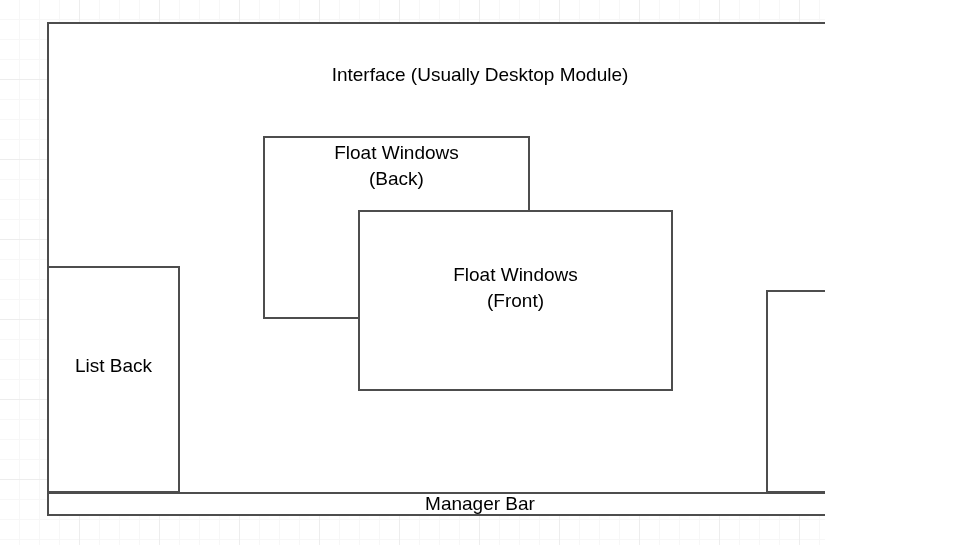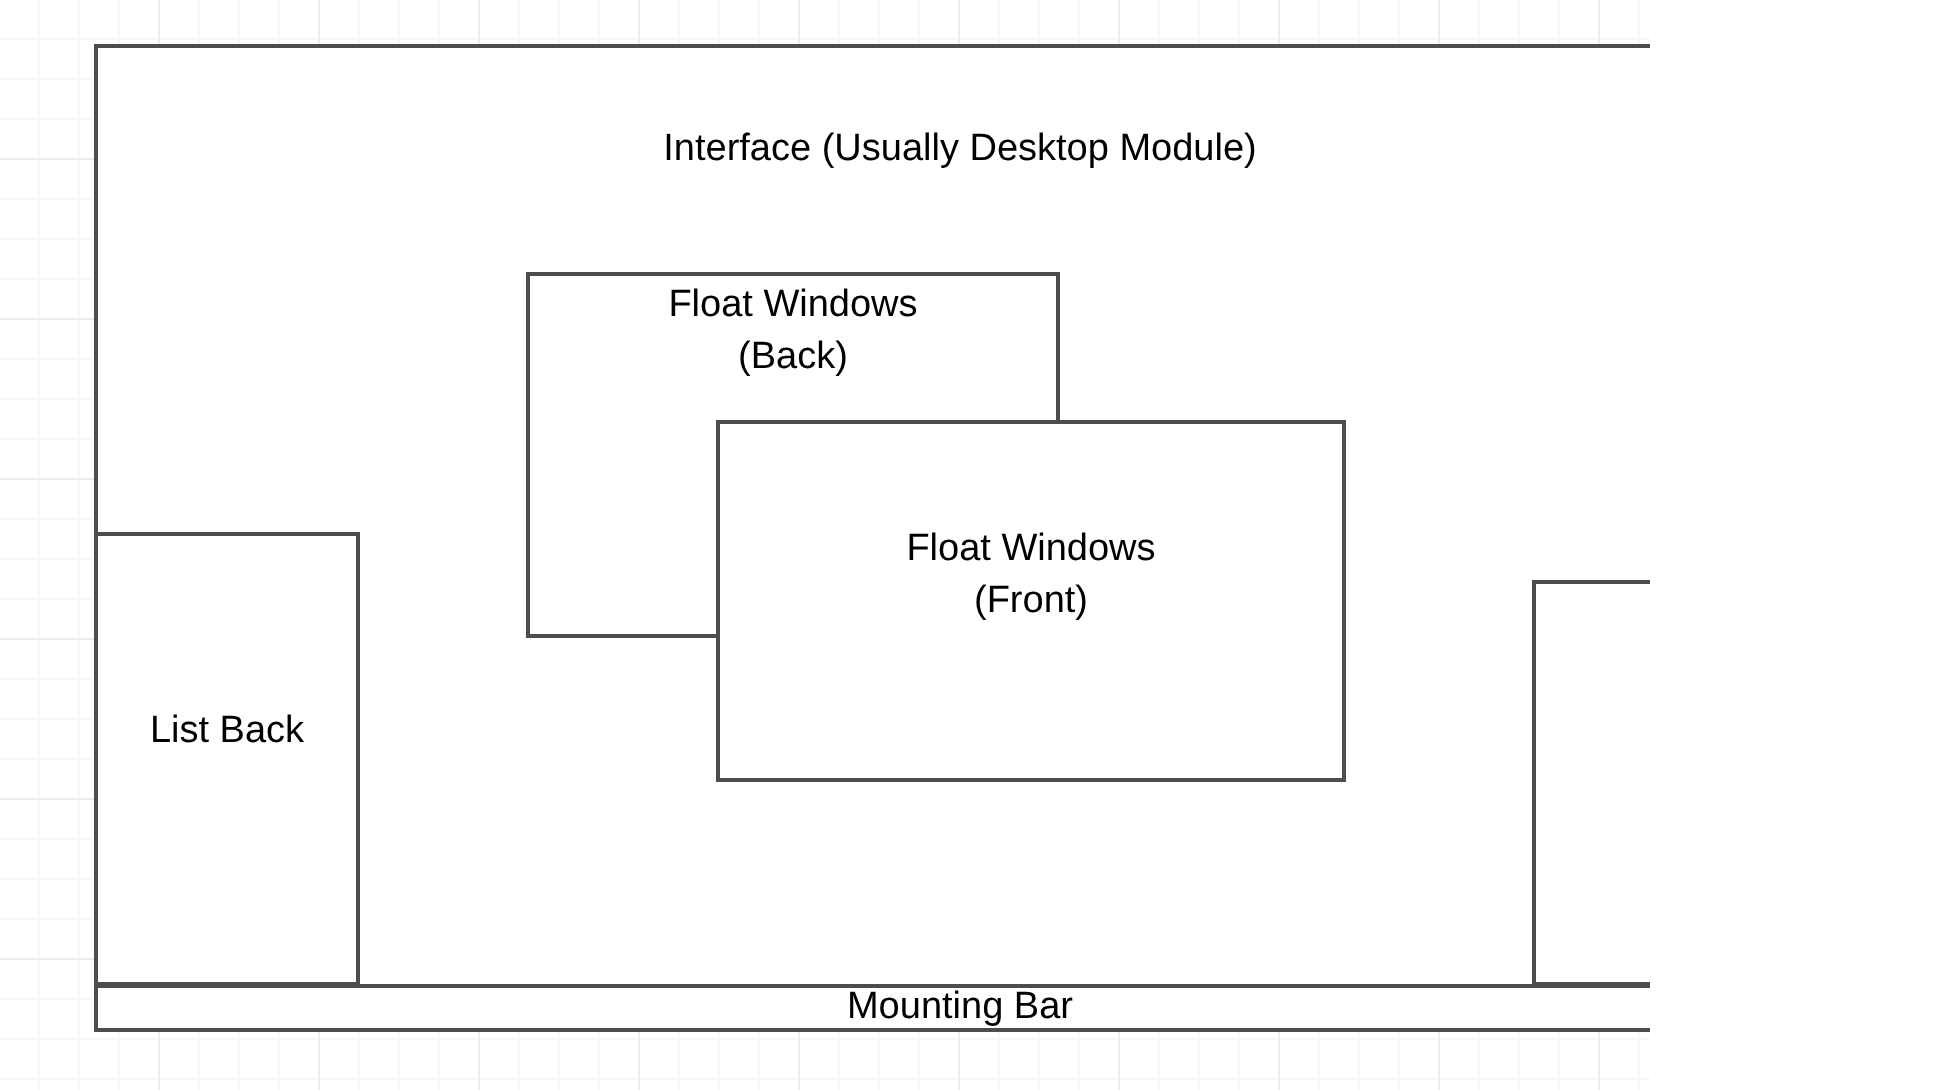"Mounting Bar" div.label { text: Mounting -> Manager }
